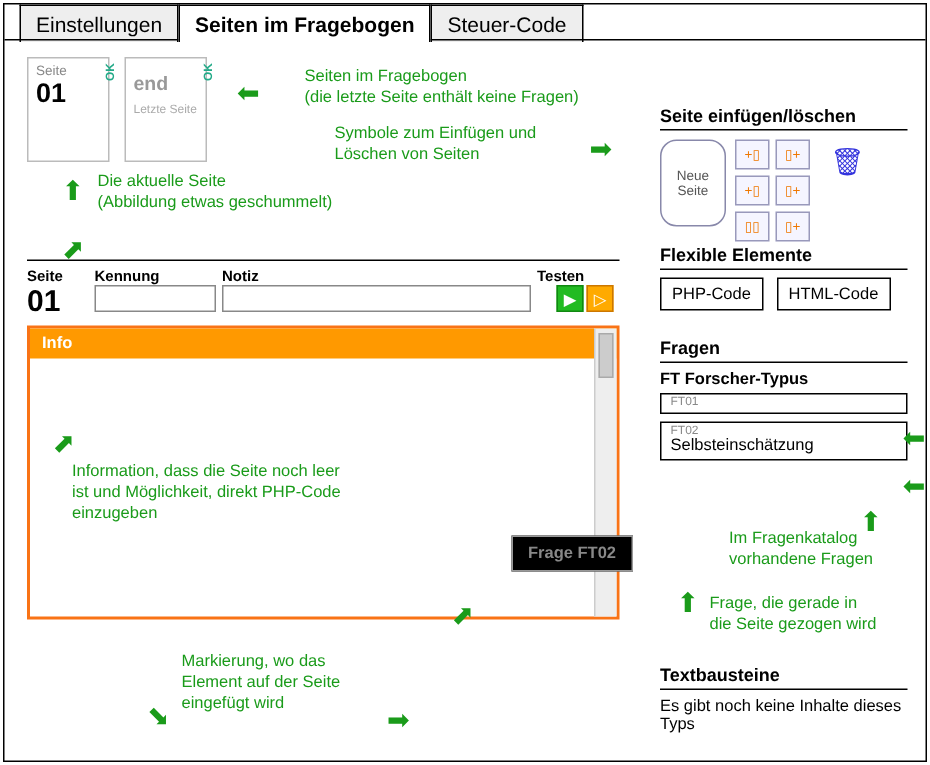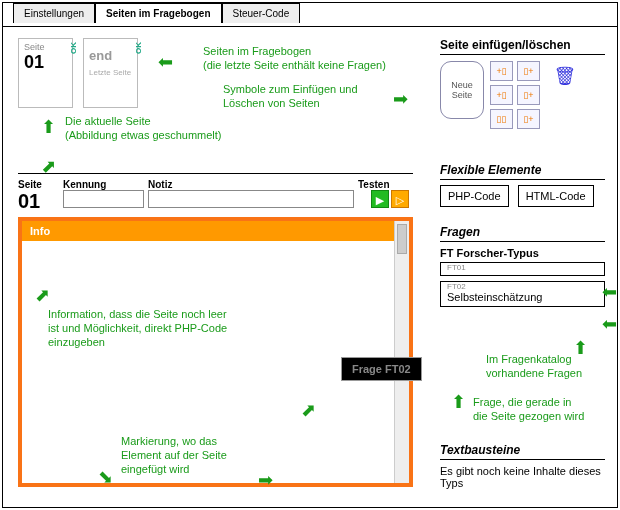"Einstellungen" .tab { font-size: 10px -> 14px }
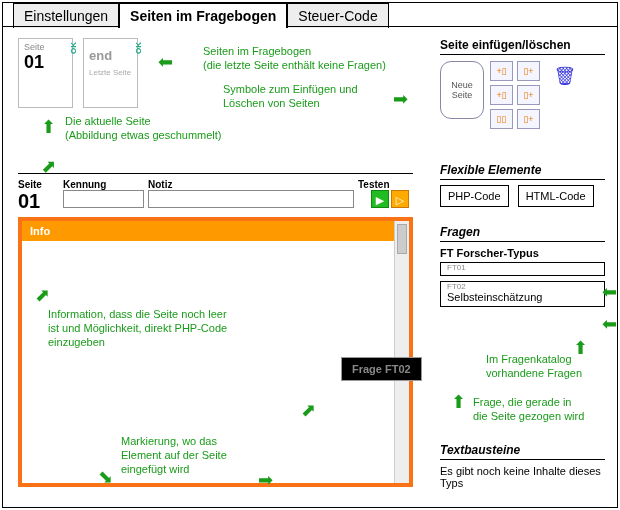"Seite einfügen/löschen" .sidebar h3 { margin-top: none -> 32px }
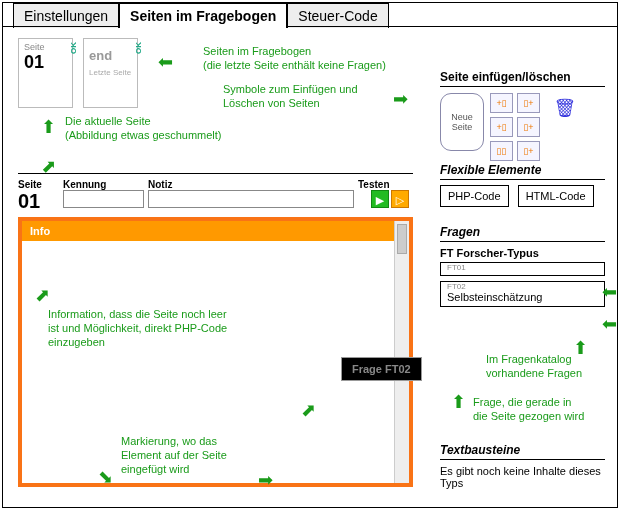"Flexible Elemente" .sec h3 { font-style: italic -> none }
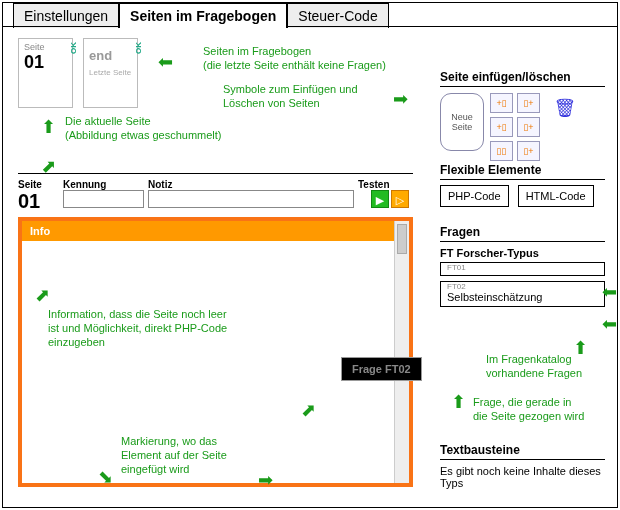"Info" .content { border: 4px solid #f97316 -> 2px solid #f97316; height: 270px -> 196px }
